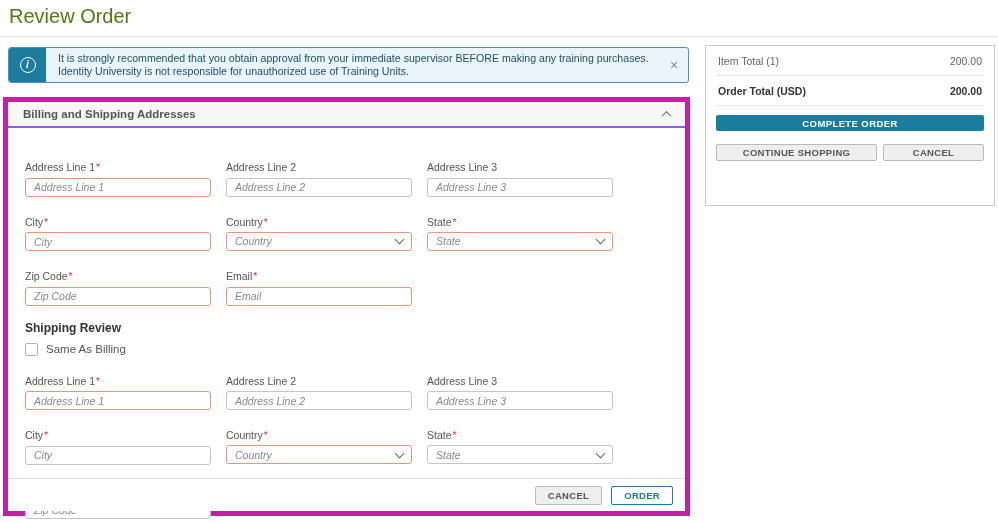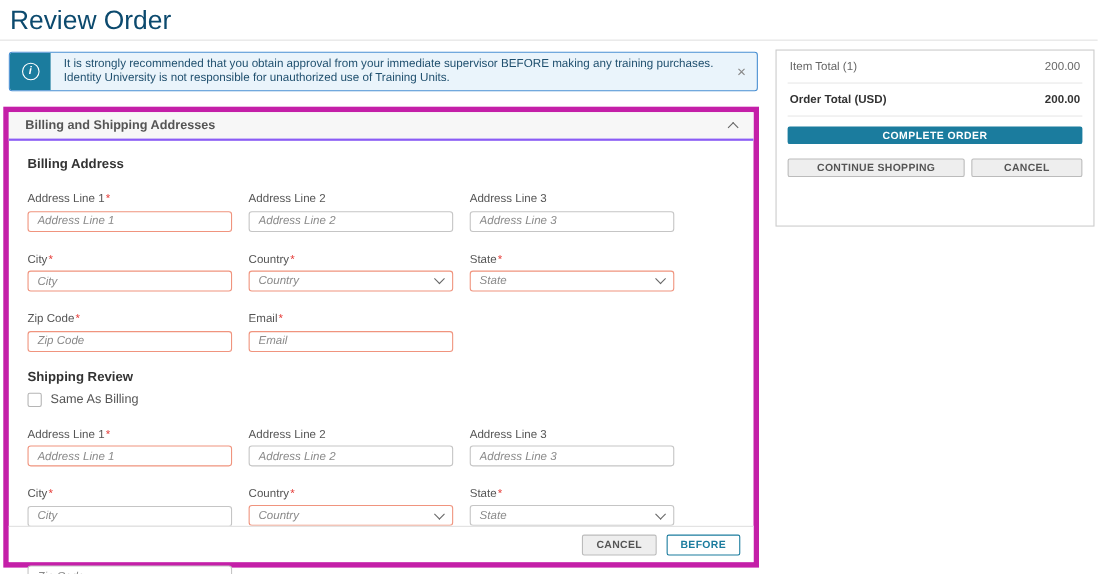"Review Order" .page-title { color: #0c4a6e -> #4d7c0f; font-size: 24px -> 20px }
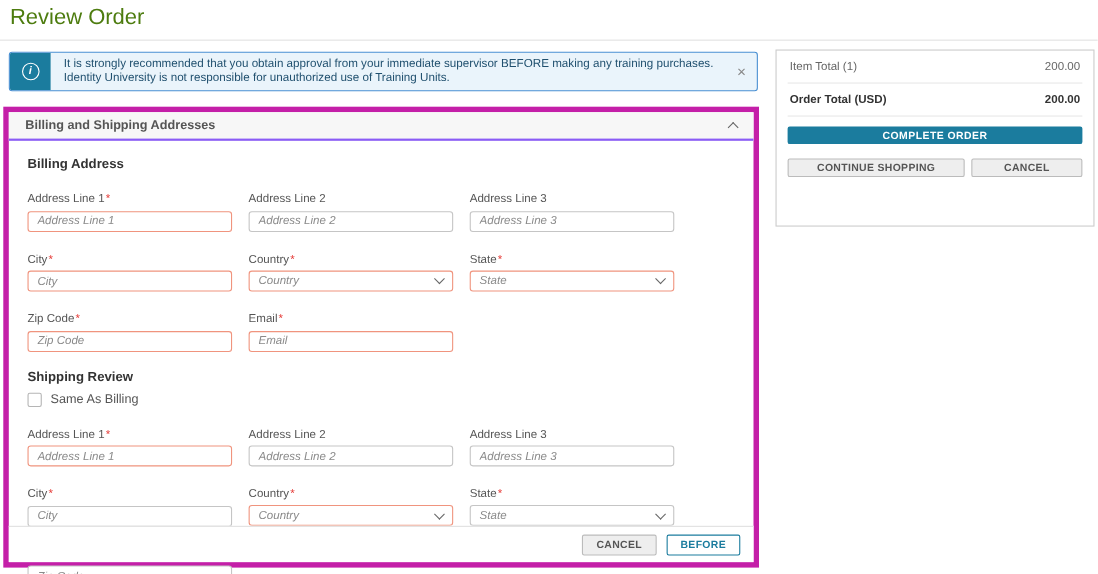"Billing Address" div.section-heading { html: <div>Billing Address</div> -> none }
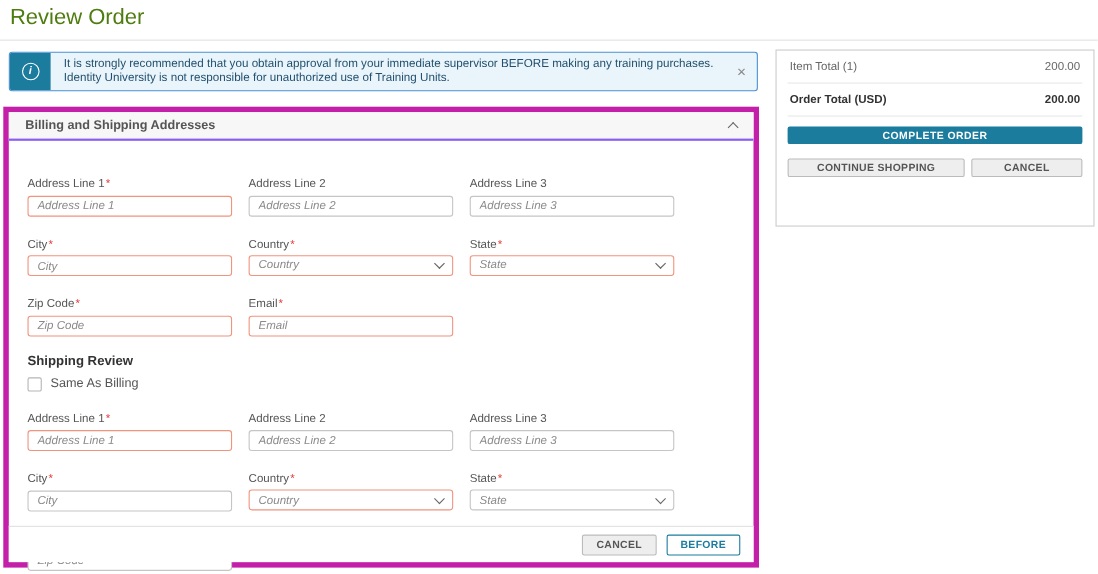"BEFORE" button.btn { text: BEFORE -> ORDER }
